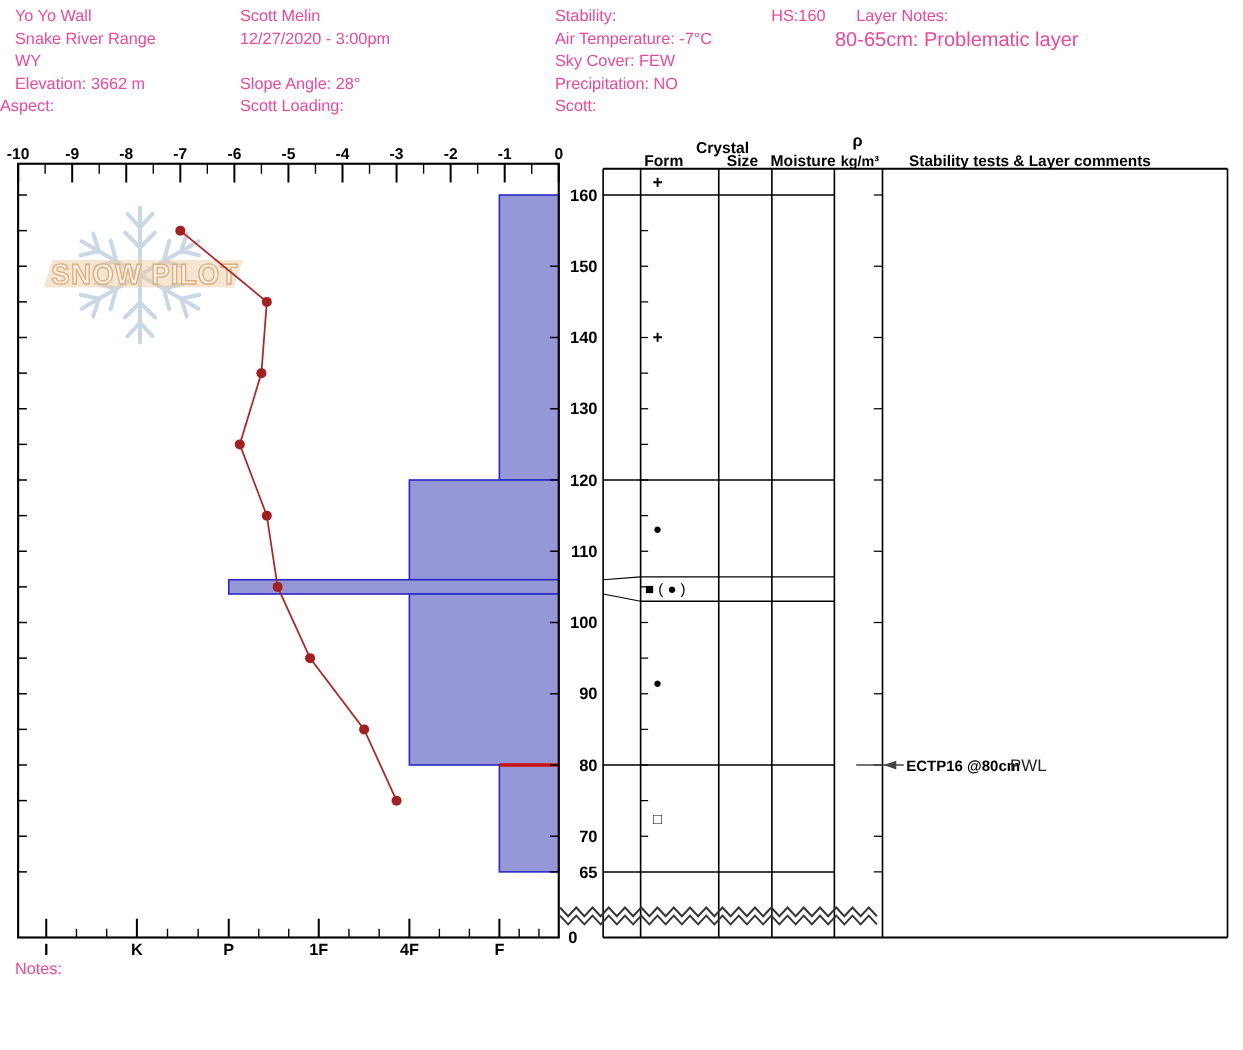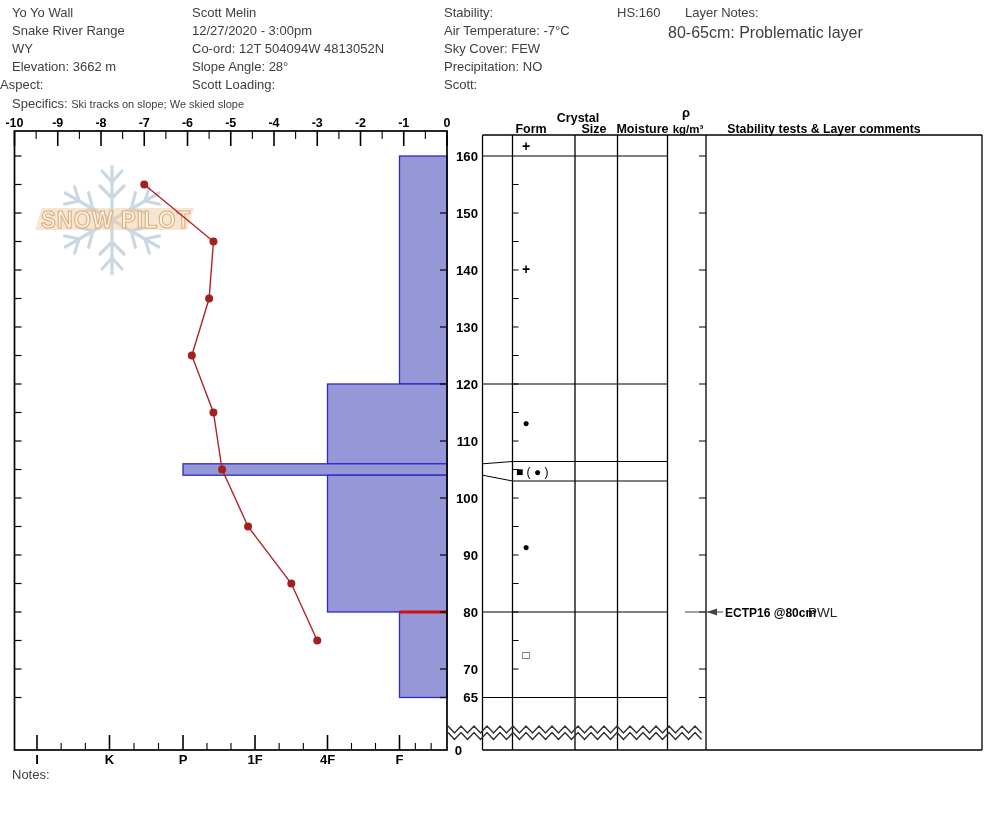"Yo Yo Wall" #page { color: #404040 -> #ec4899 }
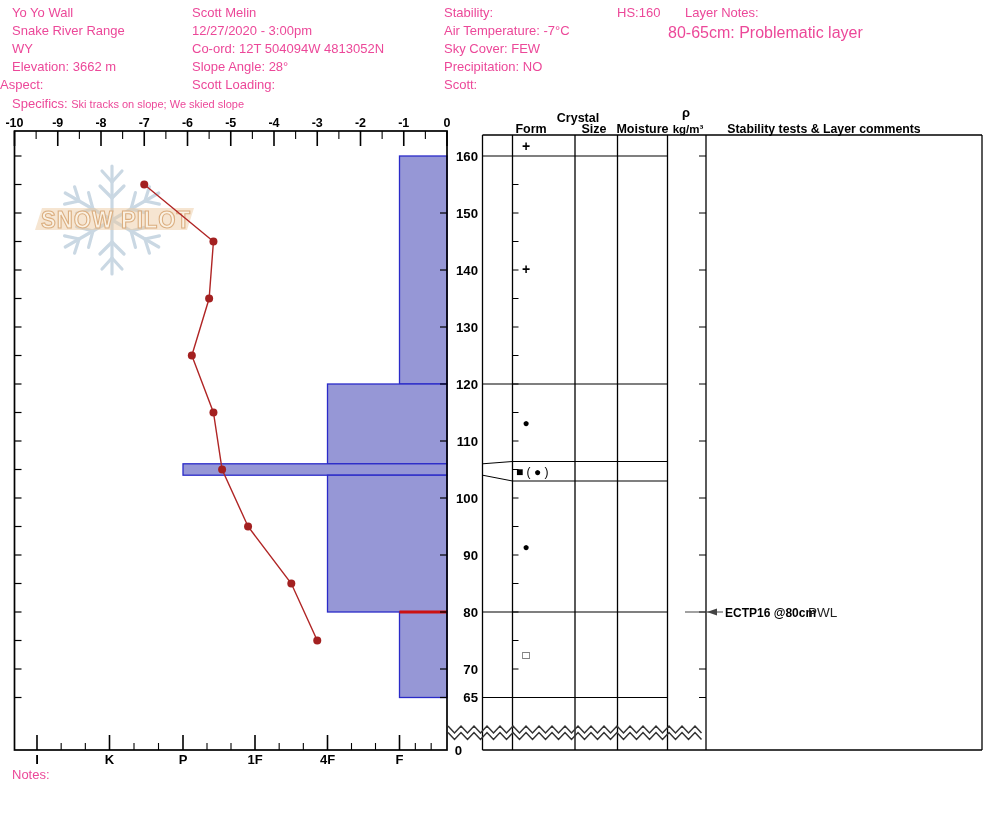"Co-ord: 12T 504094W 4813052N" div.hline { html: <div> <span>Co-ord:</span> <span>12T 504094W 4813052N</span> </div> -> none }
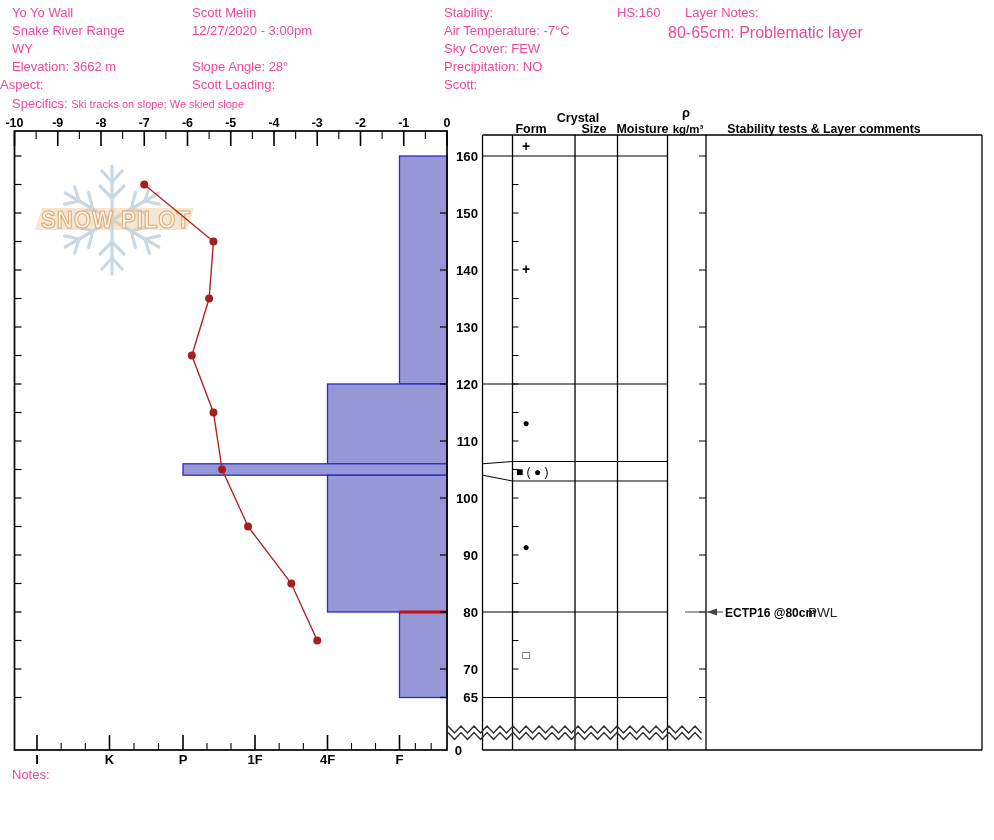"Specifics: Ski tracks on slope;" div.hline { html: <div> <span>Specifics:</span> <span>Ski tracks on slope; We skied slope</span> </div> -> none }
